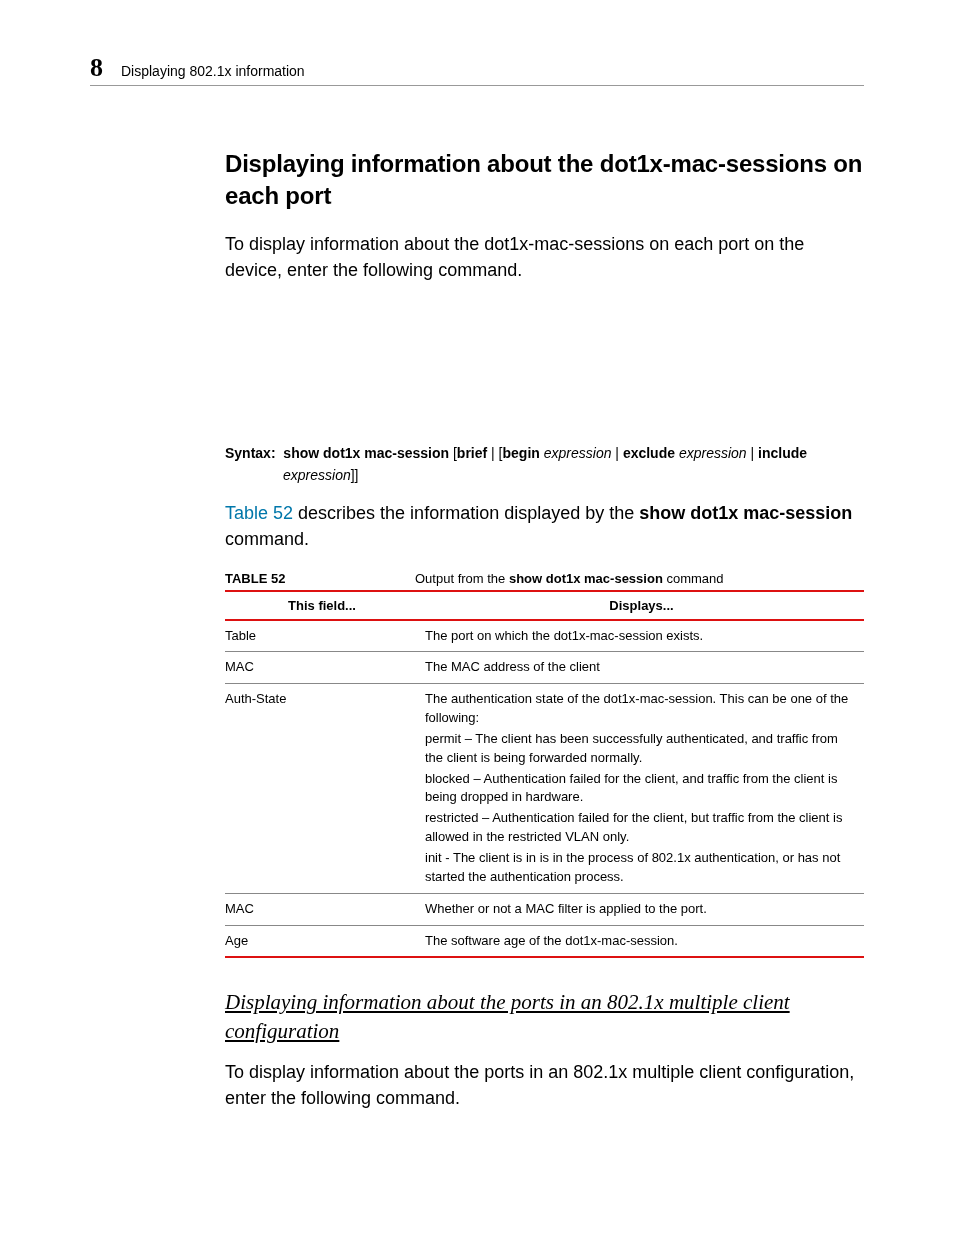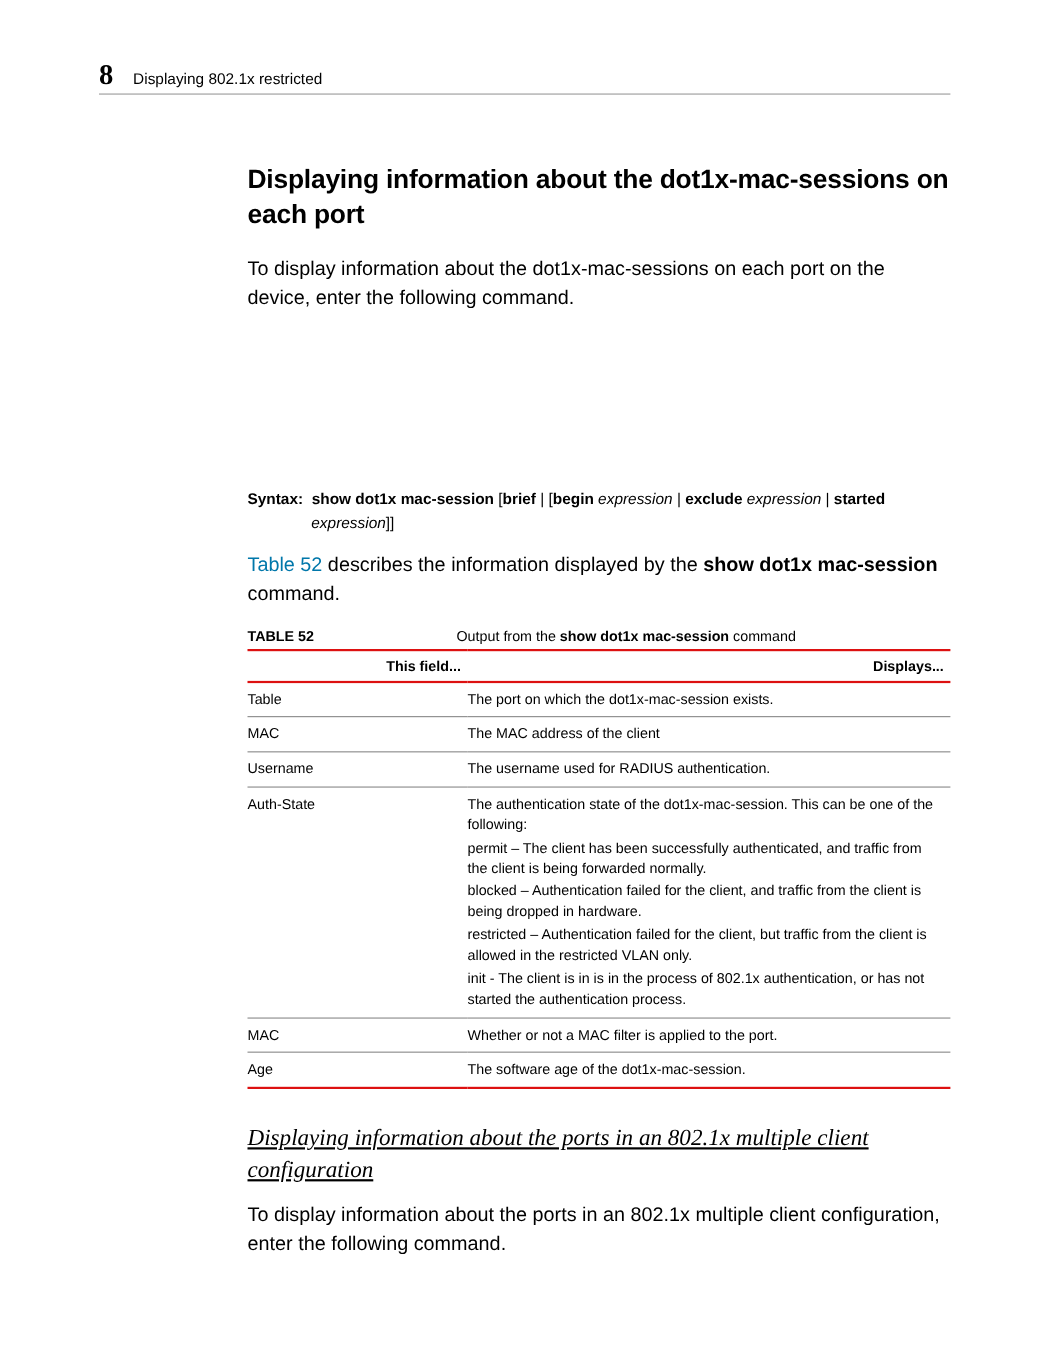"Displaying 802.1x restricted" div.chapter-title { text: restricted -> information }
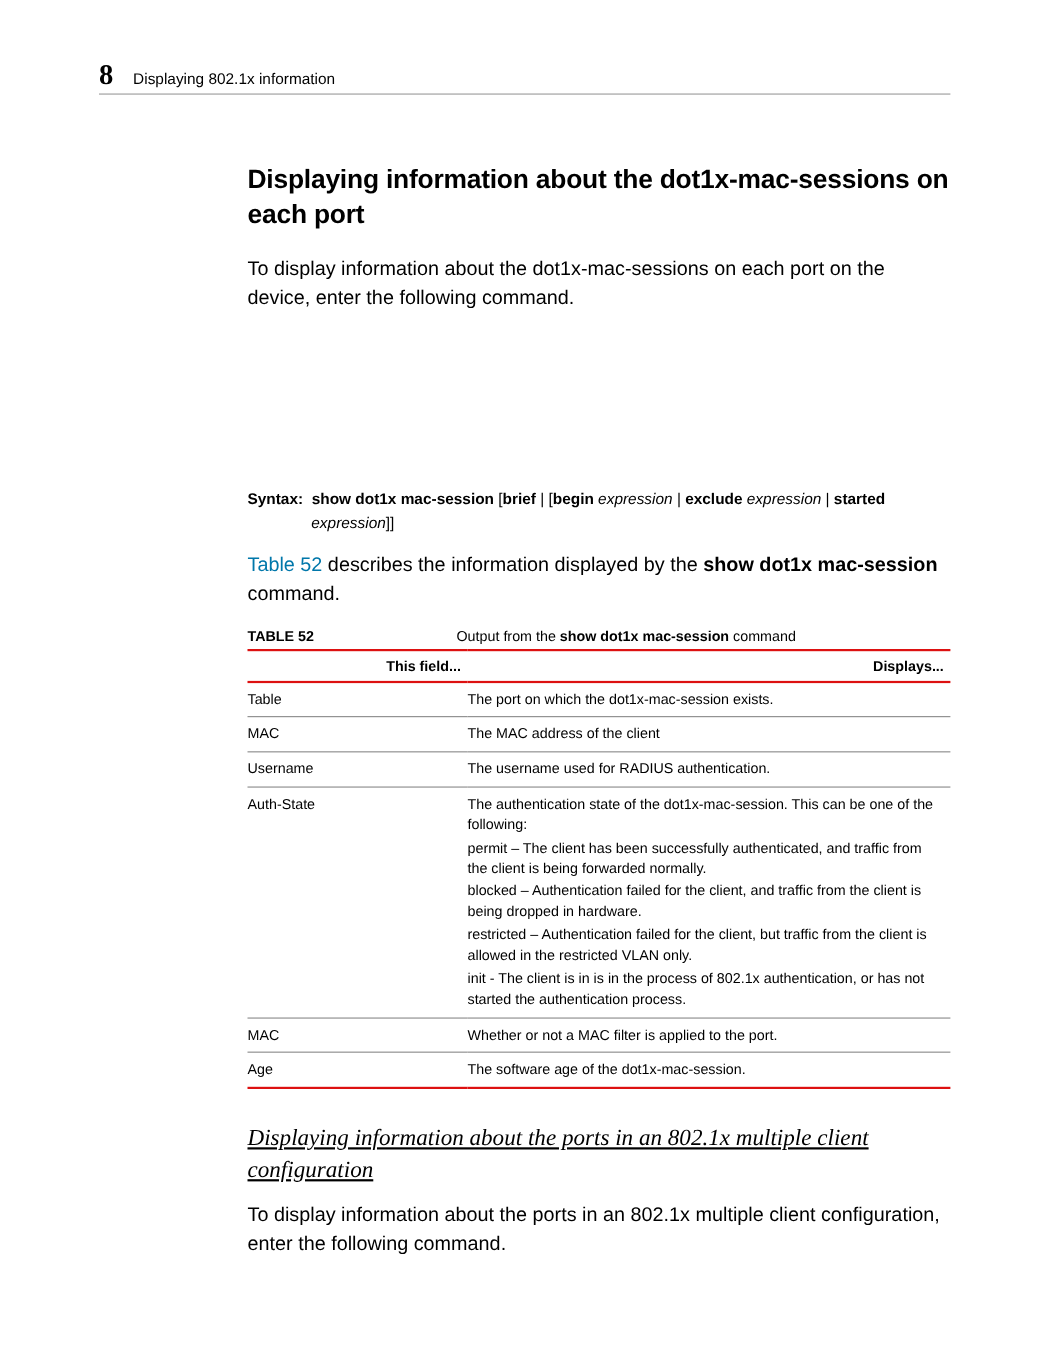"started" span.syntax-cmd { text: started -> include }
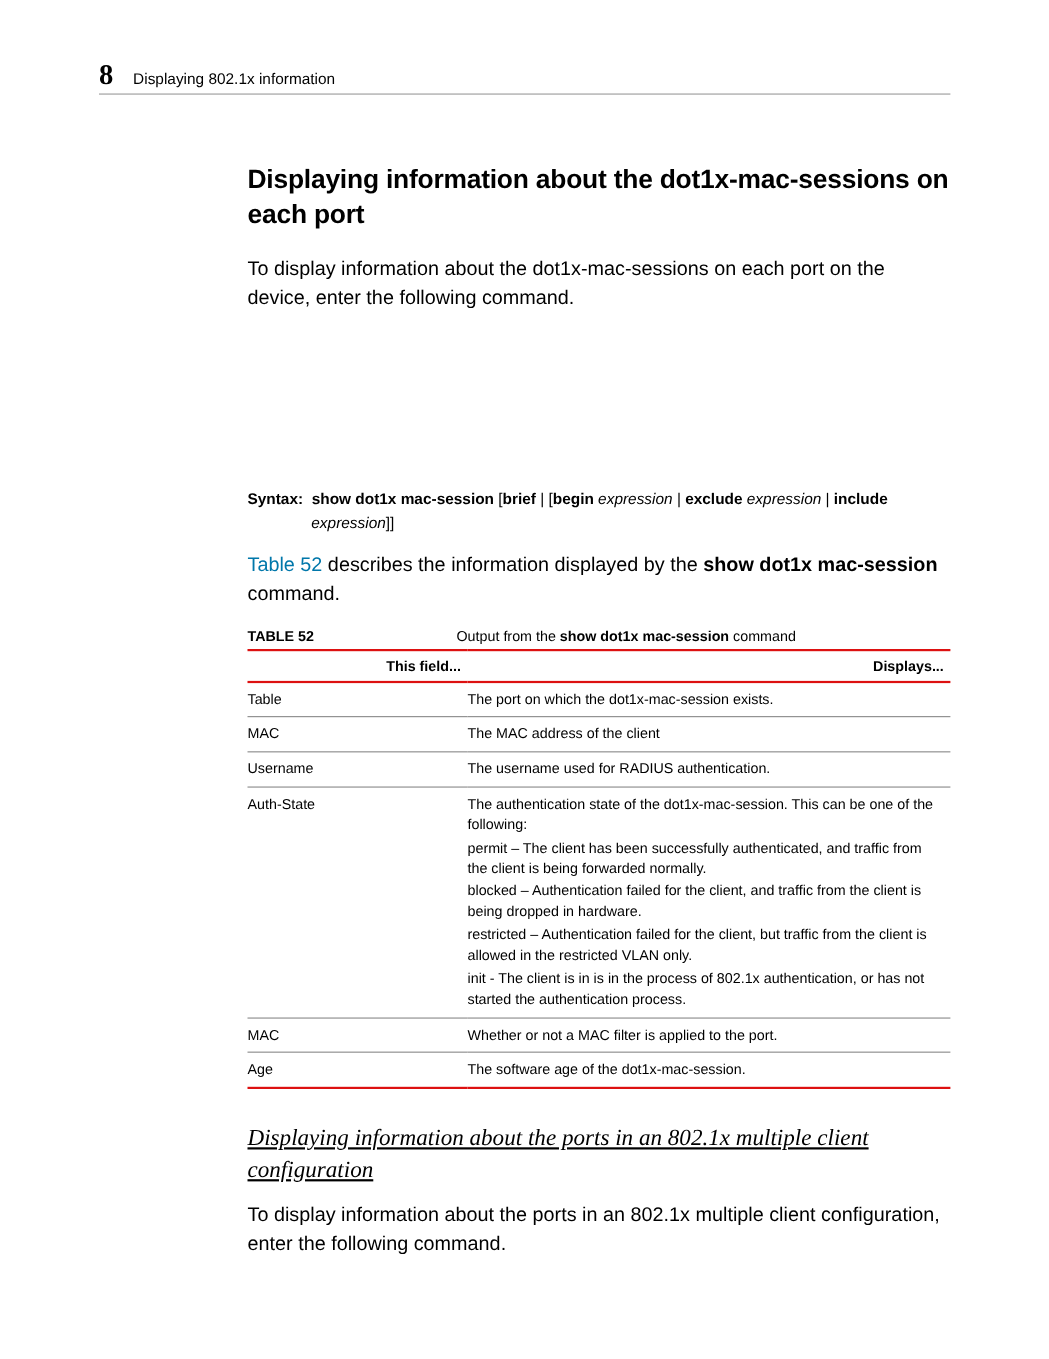"This field..." table.doc th { text-align: right -> center }
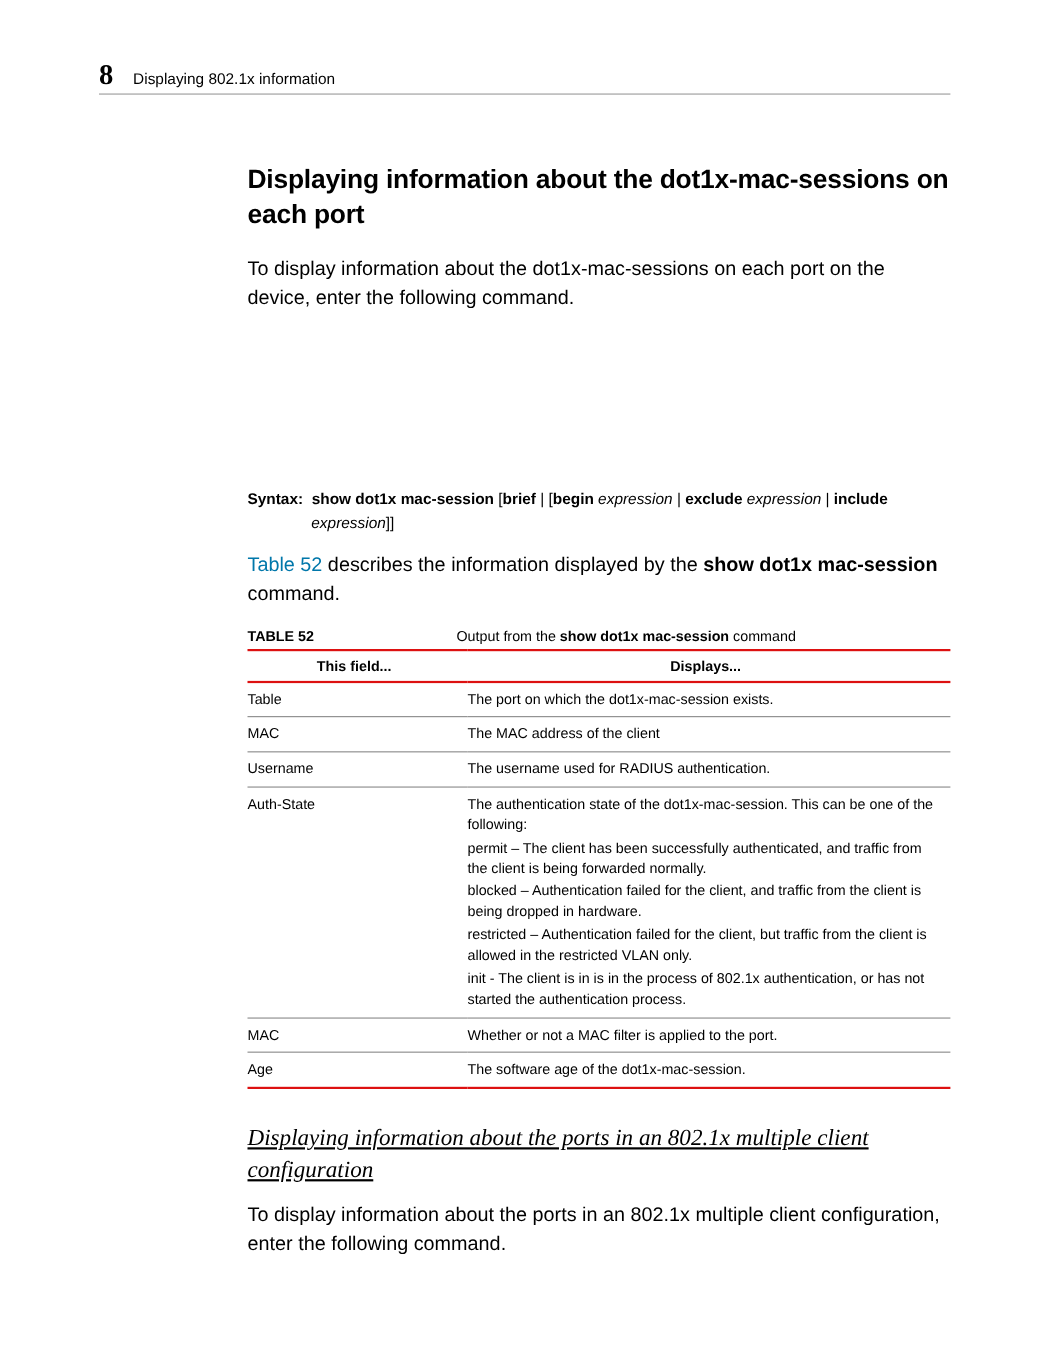"Username" tr { html: <tr> <td>Username</td> <td> <div>The username used for RADIUS authentication.</div> </td> </tr> -> none }
